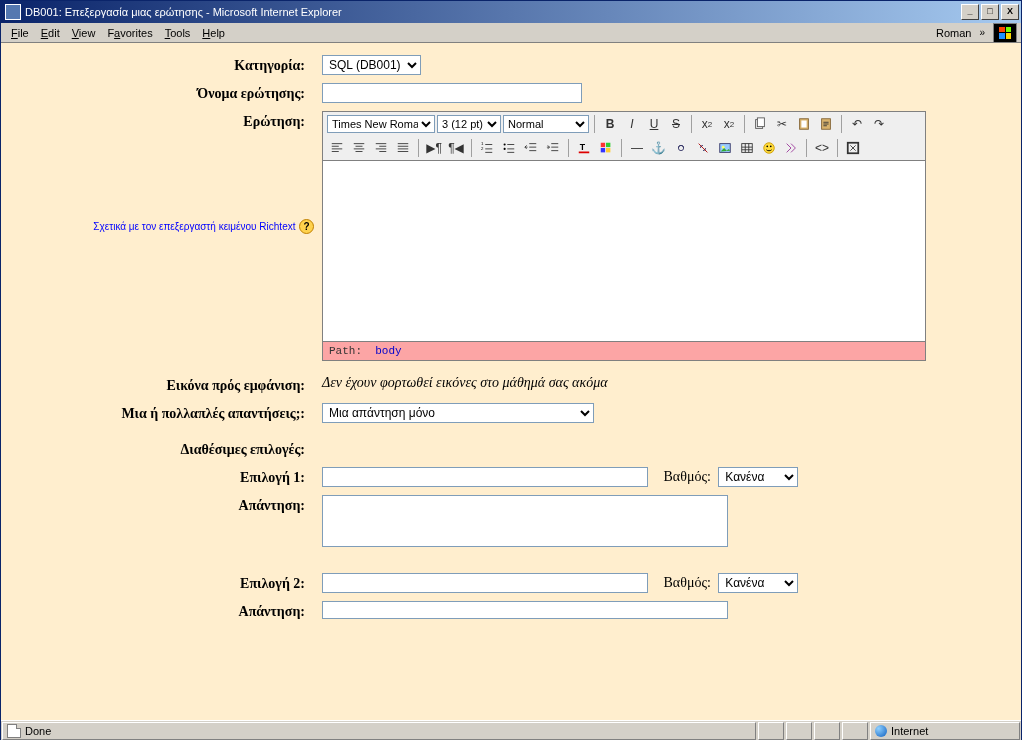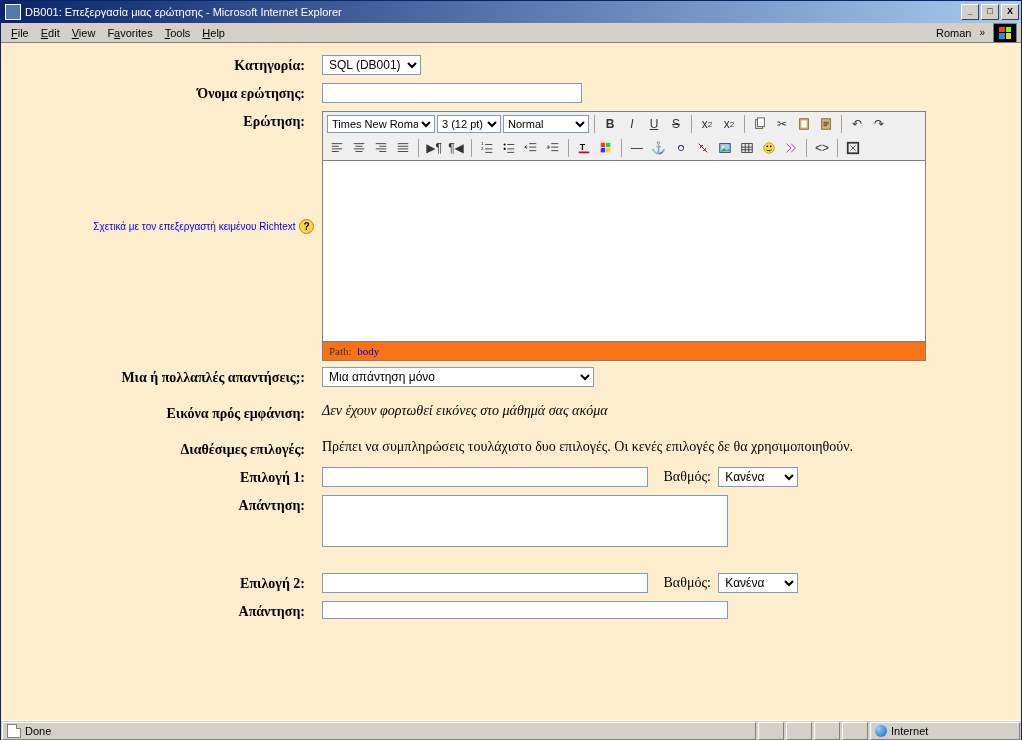"Path: body" .path-bar { background: #f97316 -> #fca5a5; font-family: Liberation Serif, serif -> Liberation Mono, monospace }
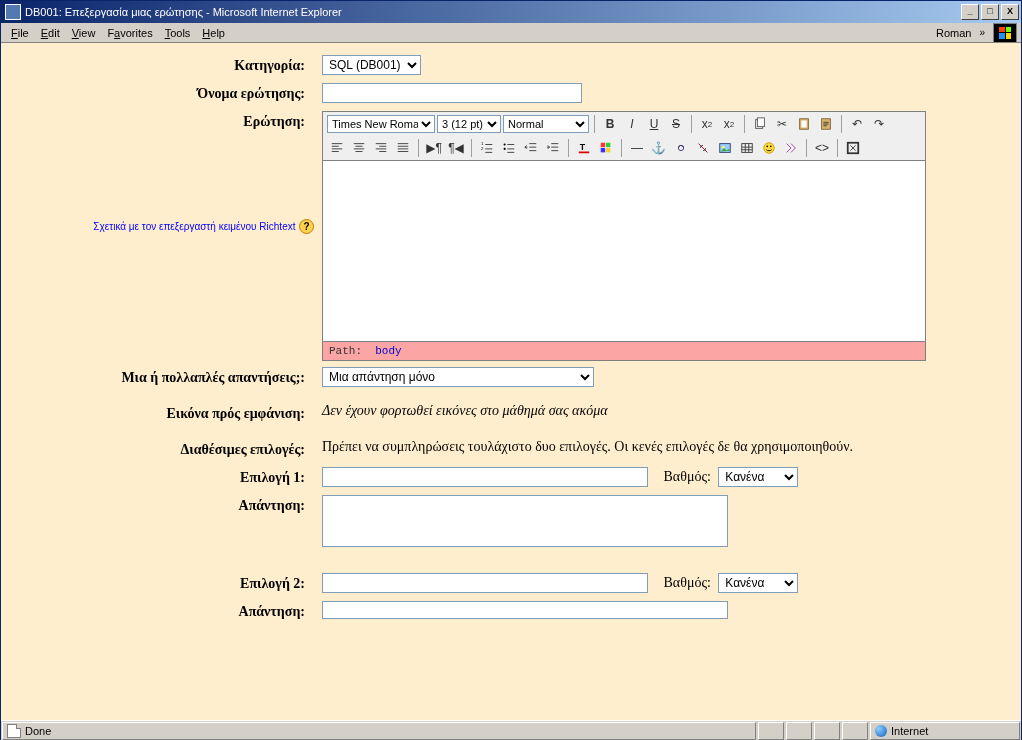"Μια ή πολλαπλές απαντήσεις;:" div.form-row { order: before "Εικόνα πρός εμφάνιση:" -> after "Εικόνα πρός εμφάνιση:" }
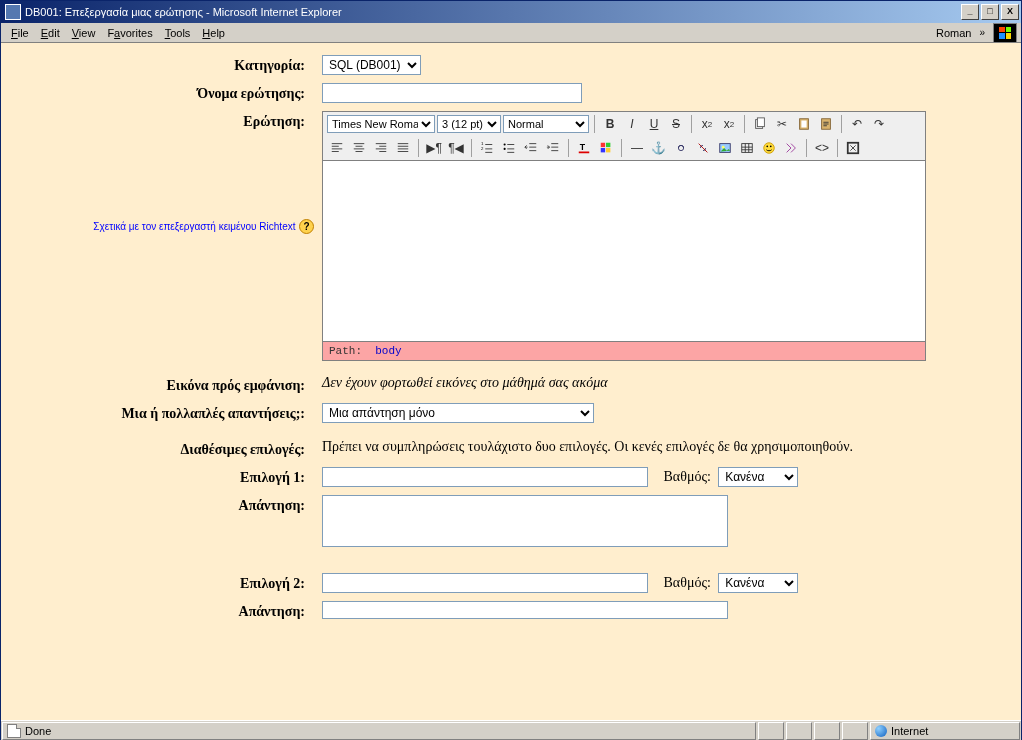"Πρέπει να συμπληρώσεις τουλάχιστο δυο" div.form-field { html: <div>Πρέπει να συμπληρώσεις τουλάχιστο δυο επιλογές. Οι κενές επιλογές δε θα χρησιμοποιηθούν.</div> -> none }
